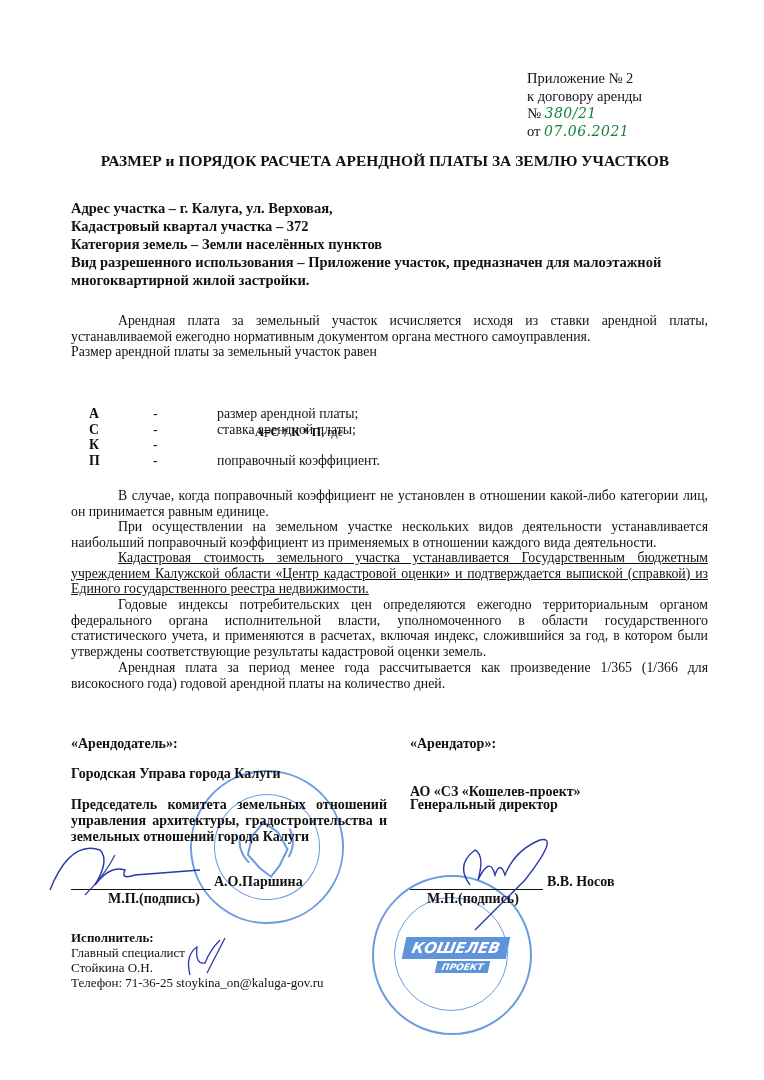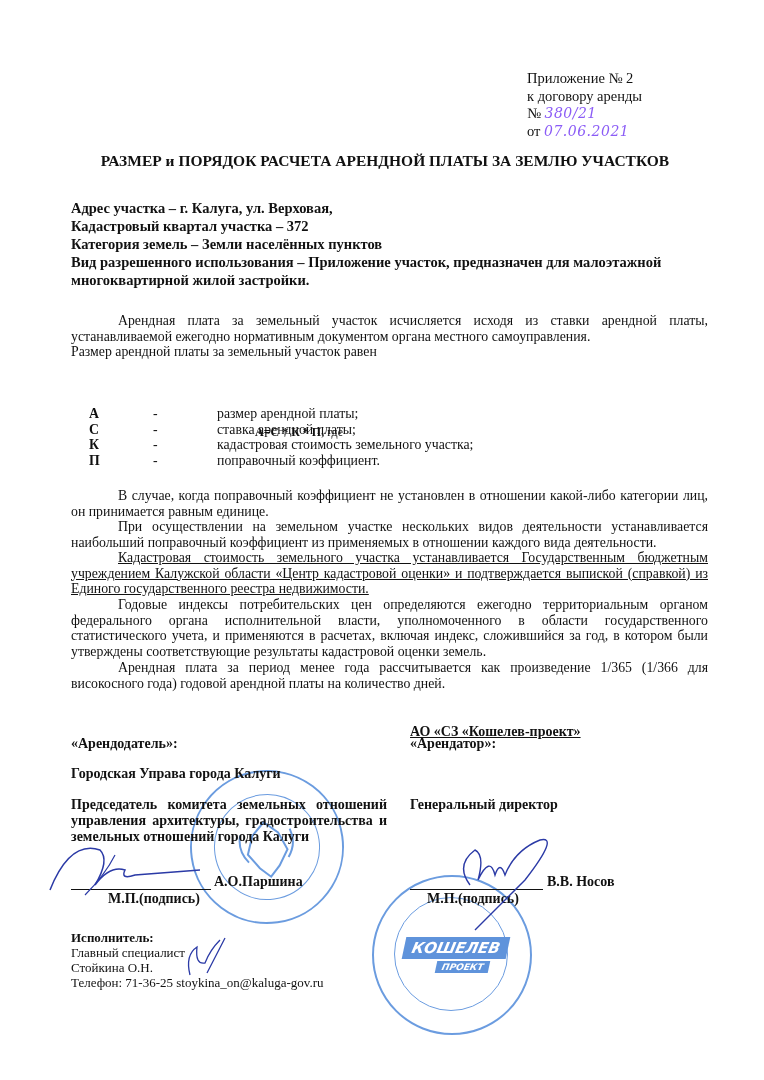"380/21" .appendix .hw { color: #8b5cf6 -> #15803d }
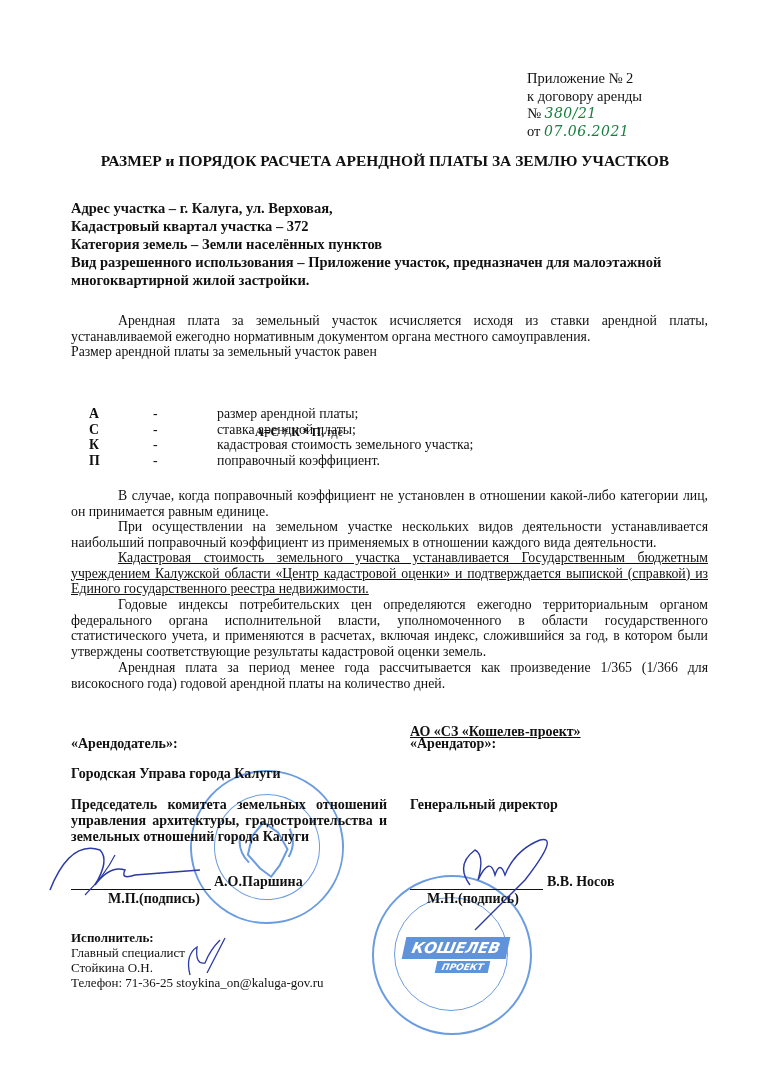"кадастровая стоимость земельного" span { html: <span>кадастровая стоимость земельного участка;</span> -> none }
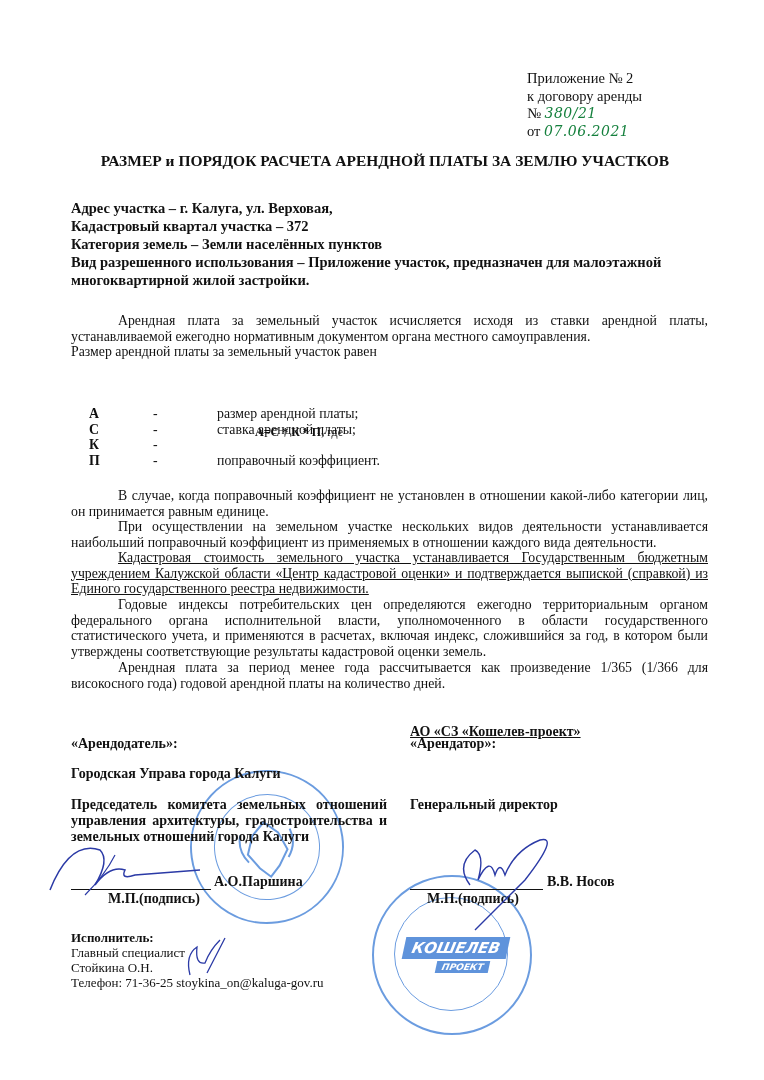"АО «СЗ «Кошелев-проект»" div.abs { text-decoration: underline -> none; top: 724px -> 784px }
